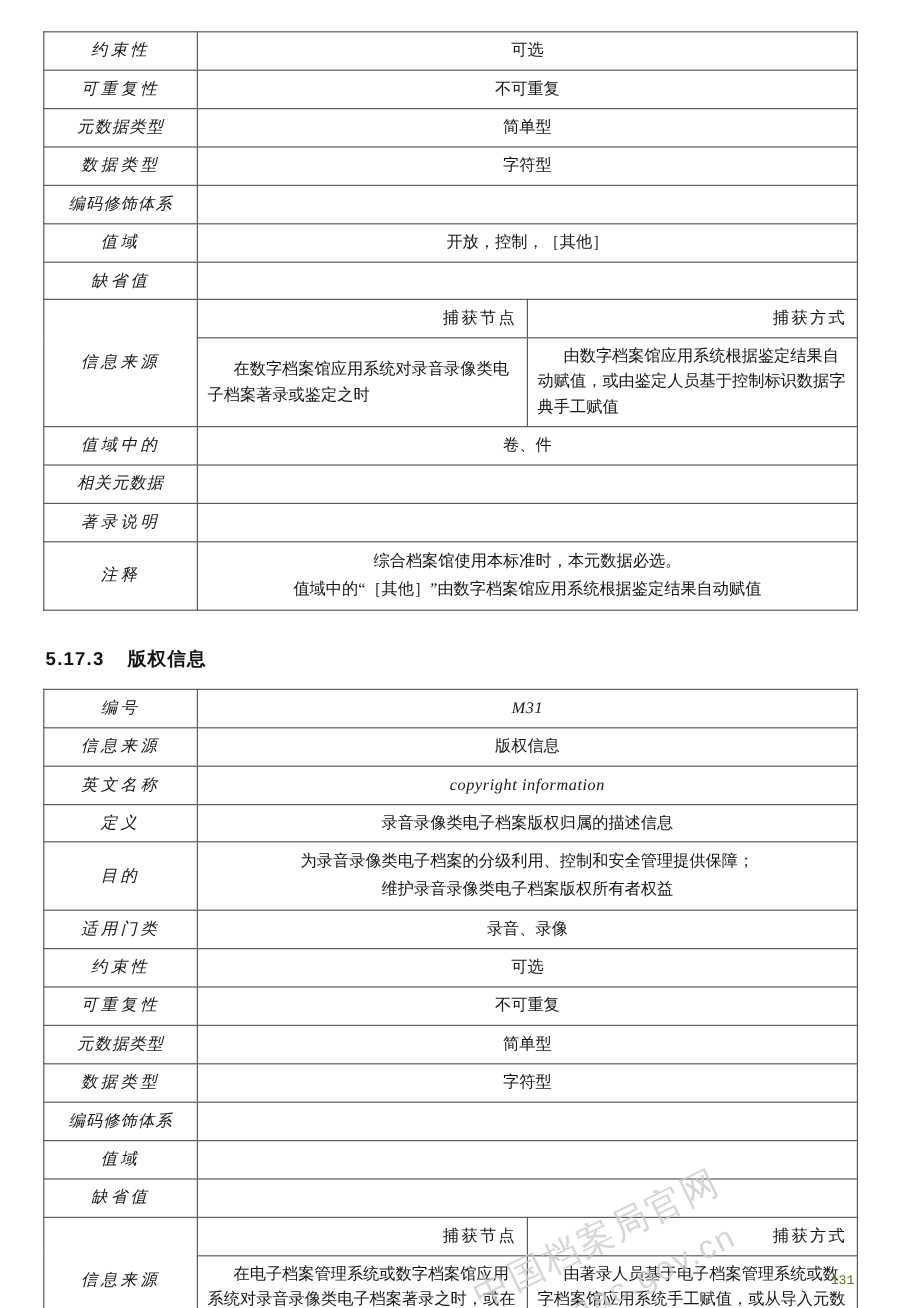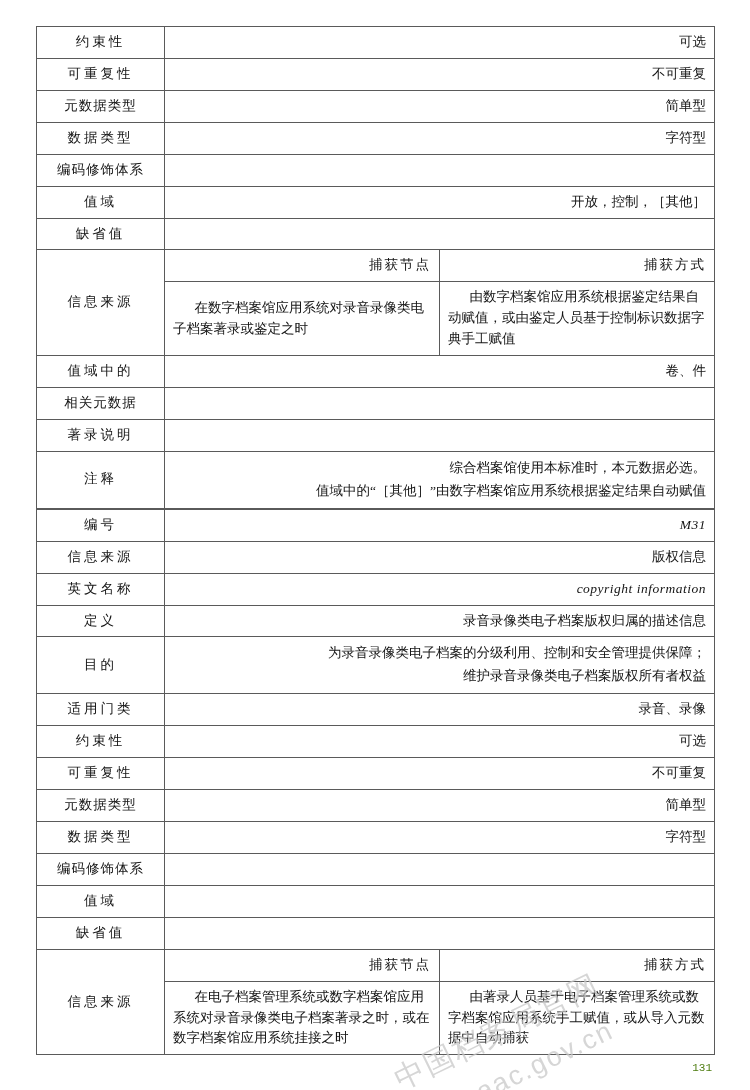"约束性" td.label { font-style: none -> italic }
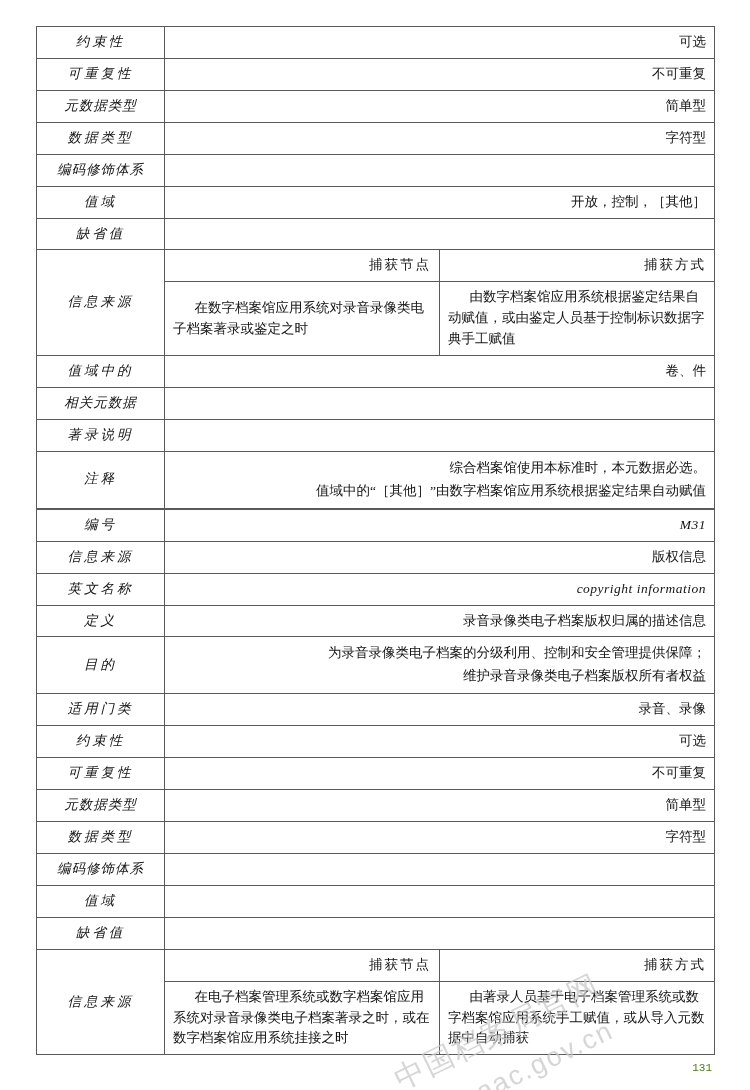"可选" td.value { text-align: right -> center }
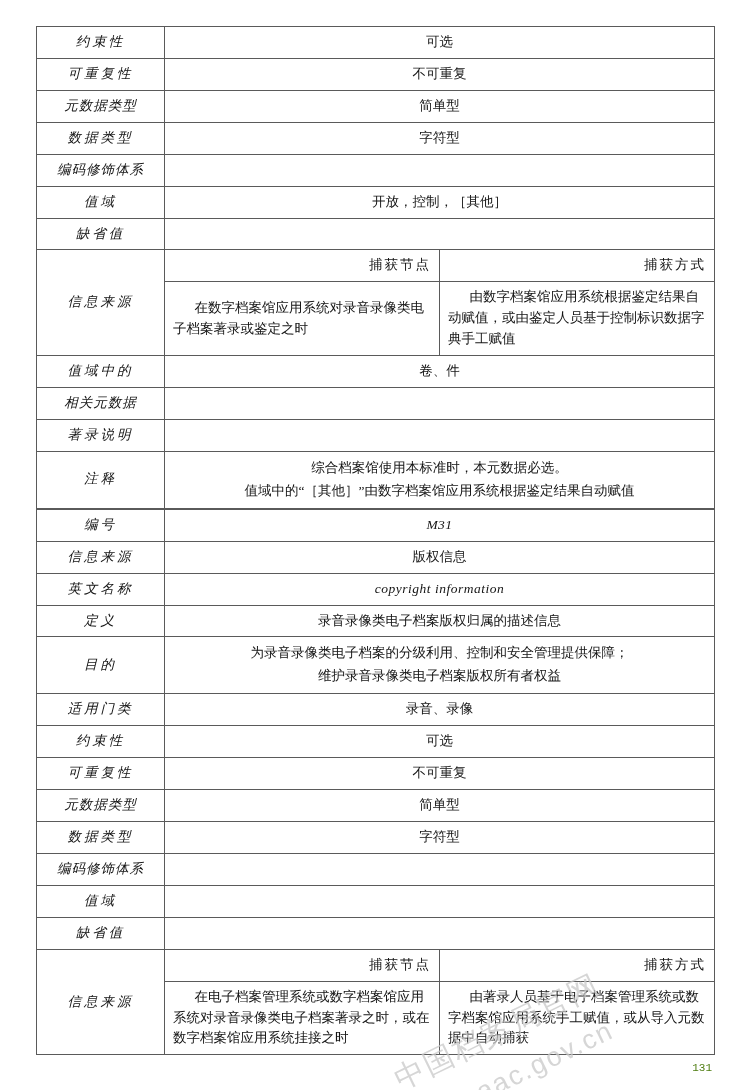"5.17.3 版权信息" h3.section { html: none -> <h3> <span>5.17.3</span> <span>版权信息</span> </h3> }
